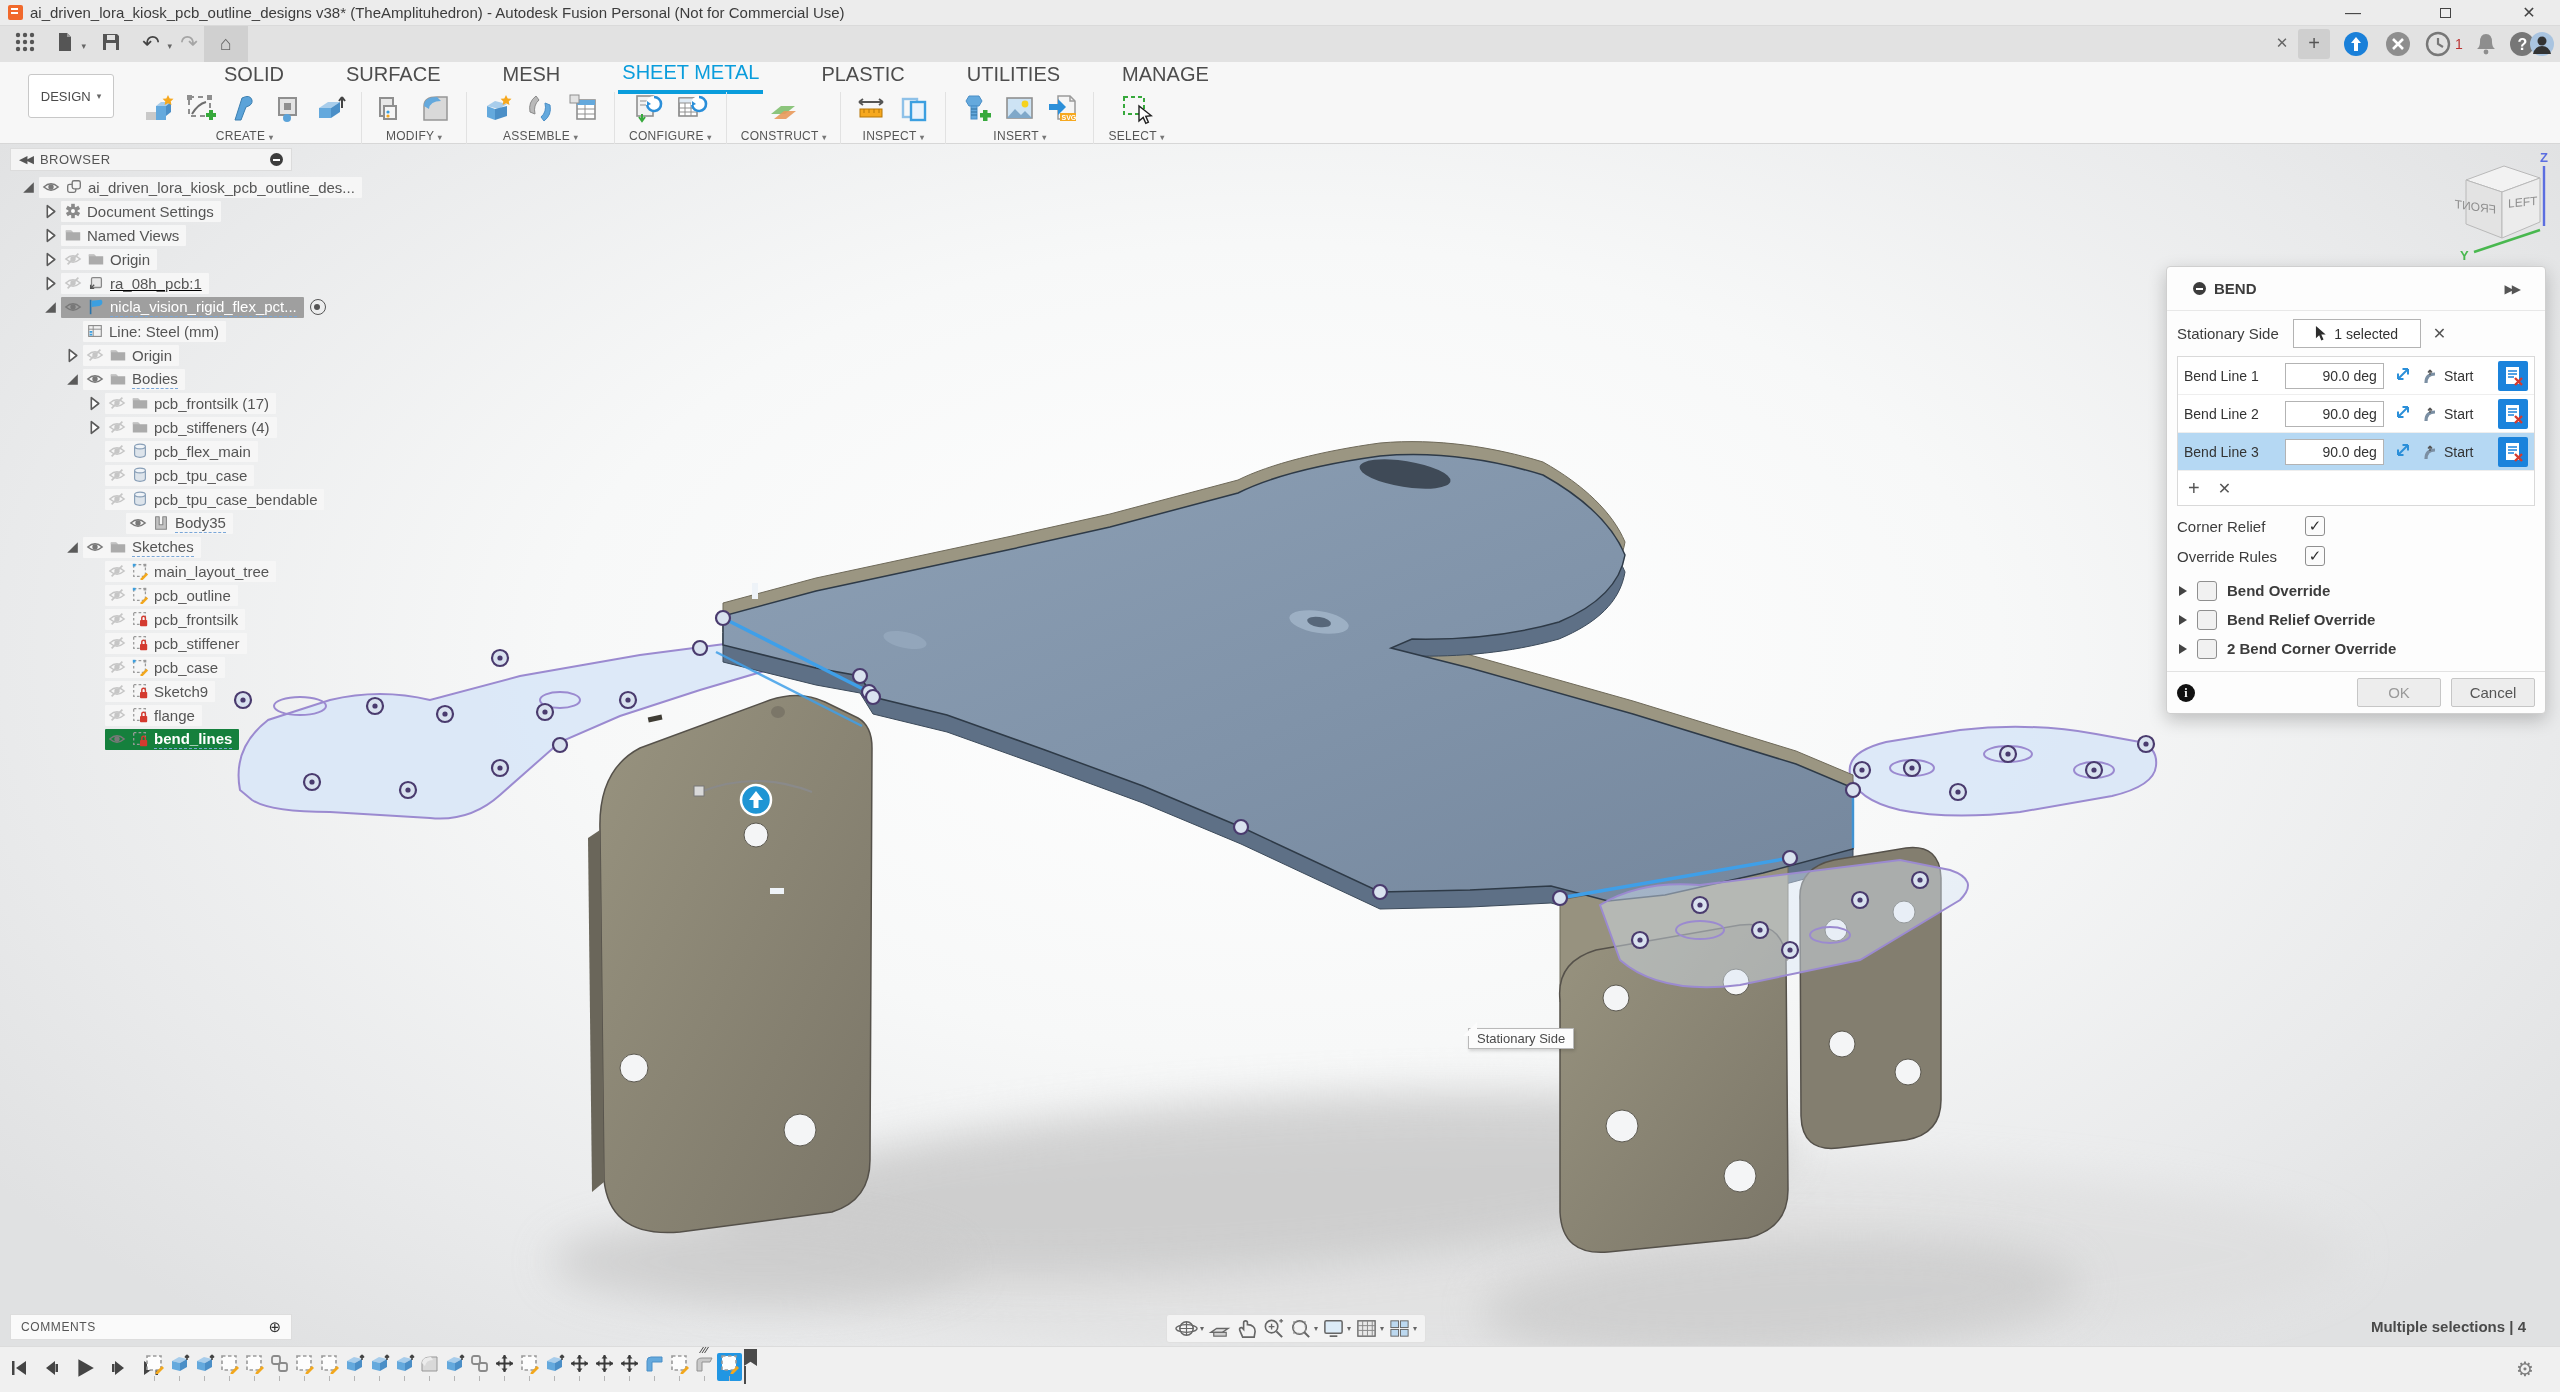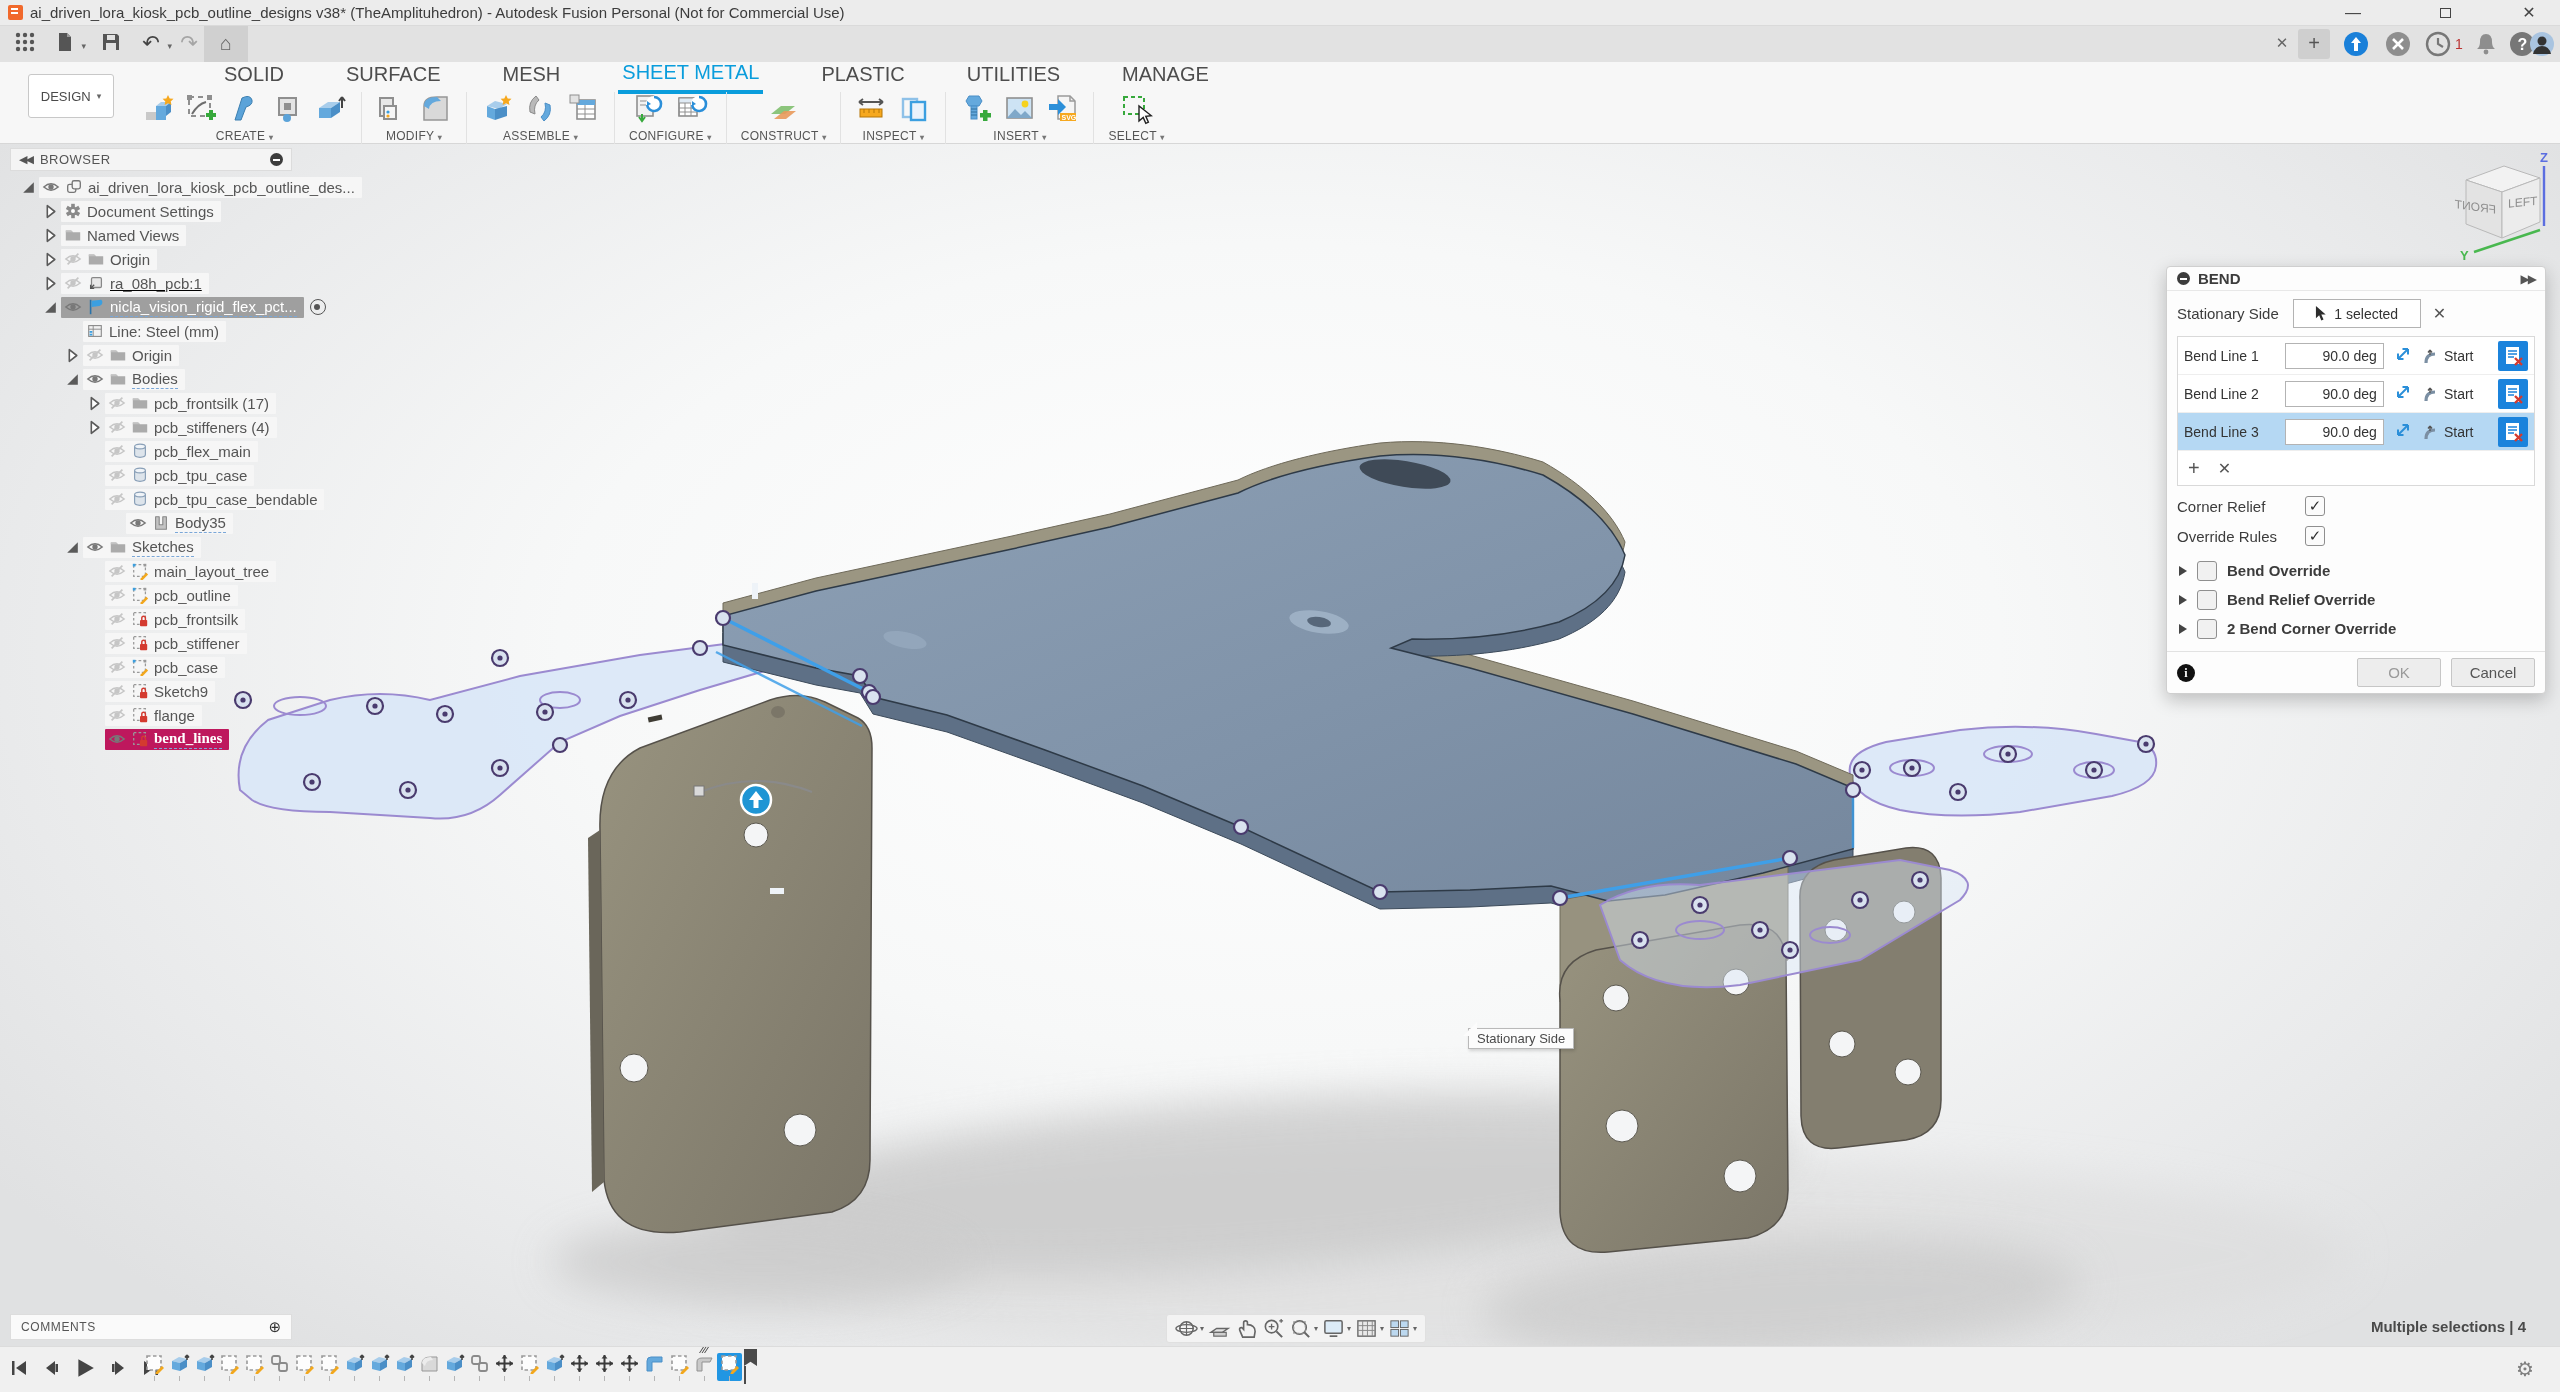"BEND" #bd-header { height: 24px -> 44px; padding: 0 10px -> 0 26px }
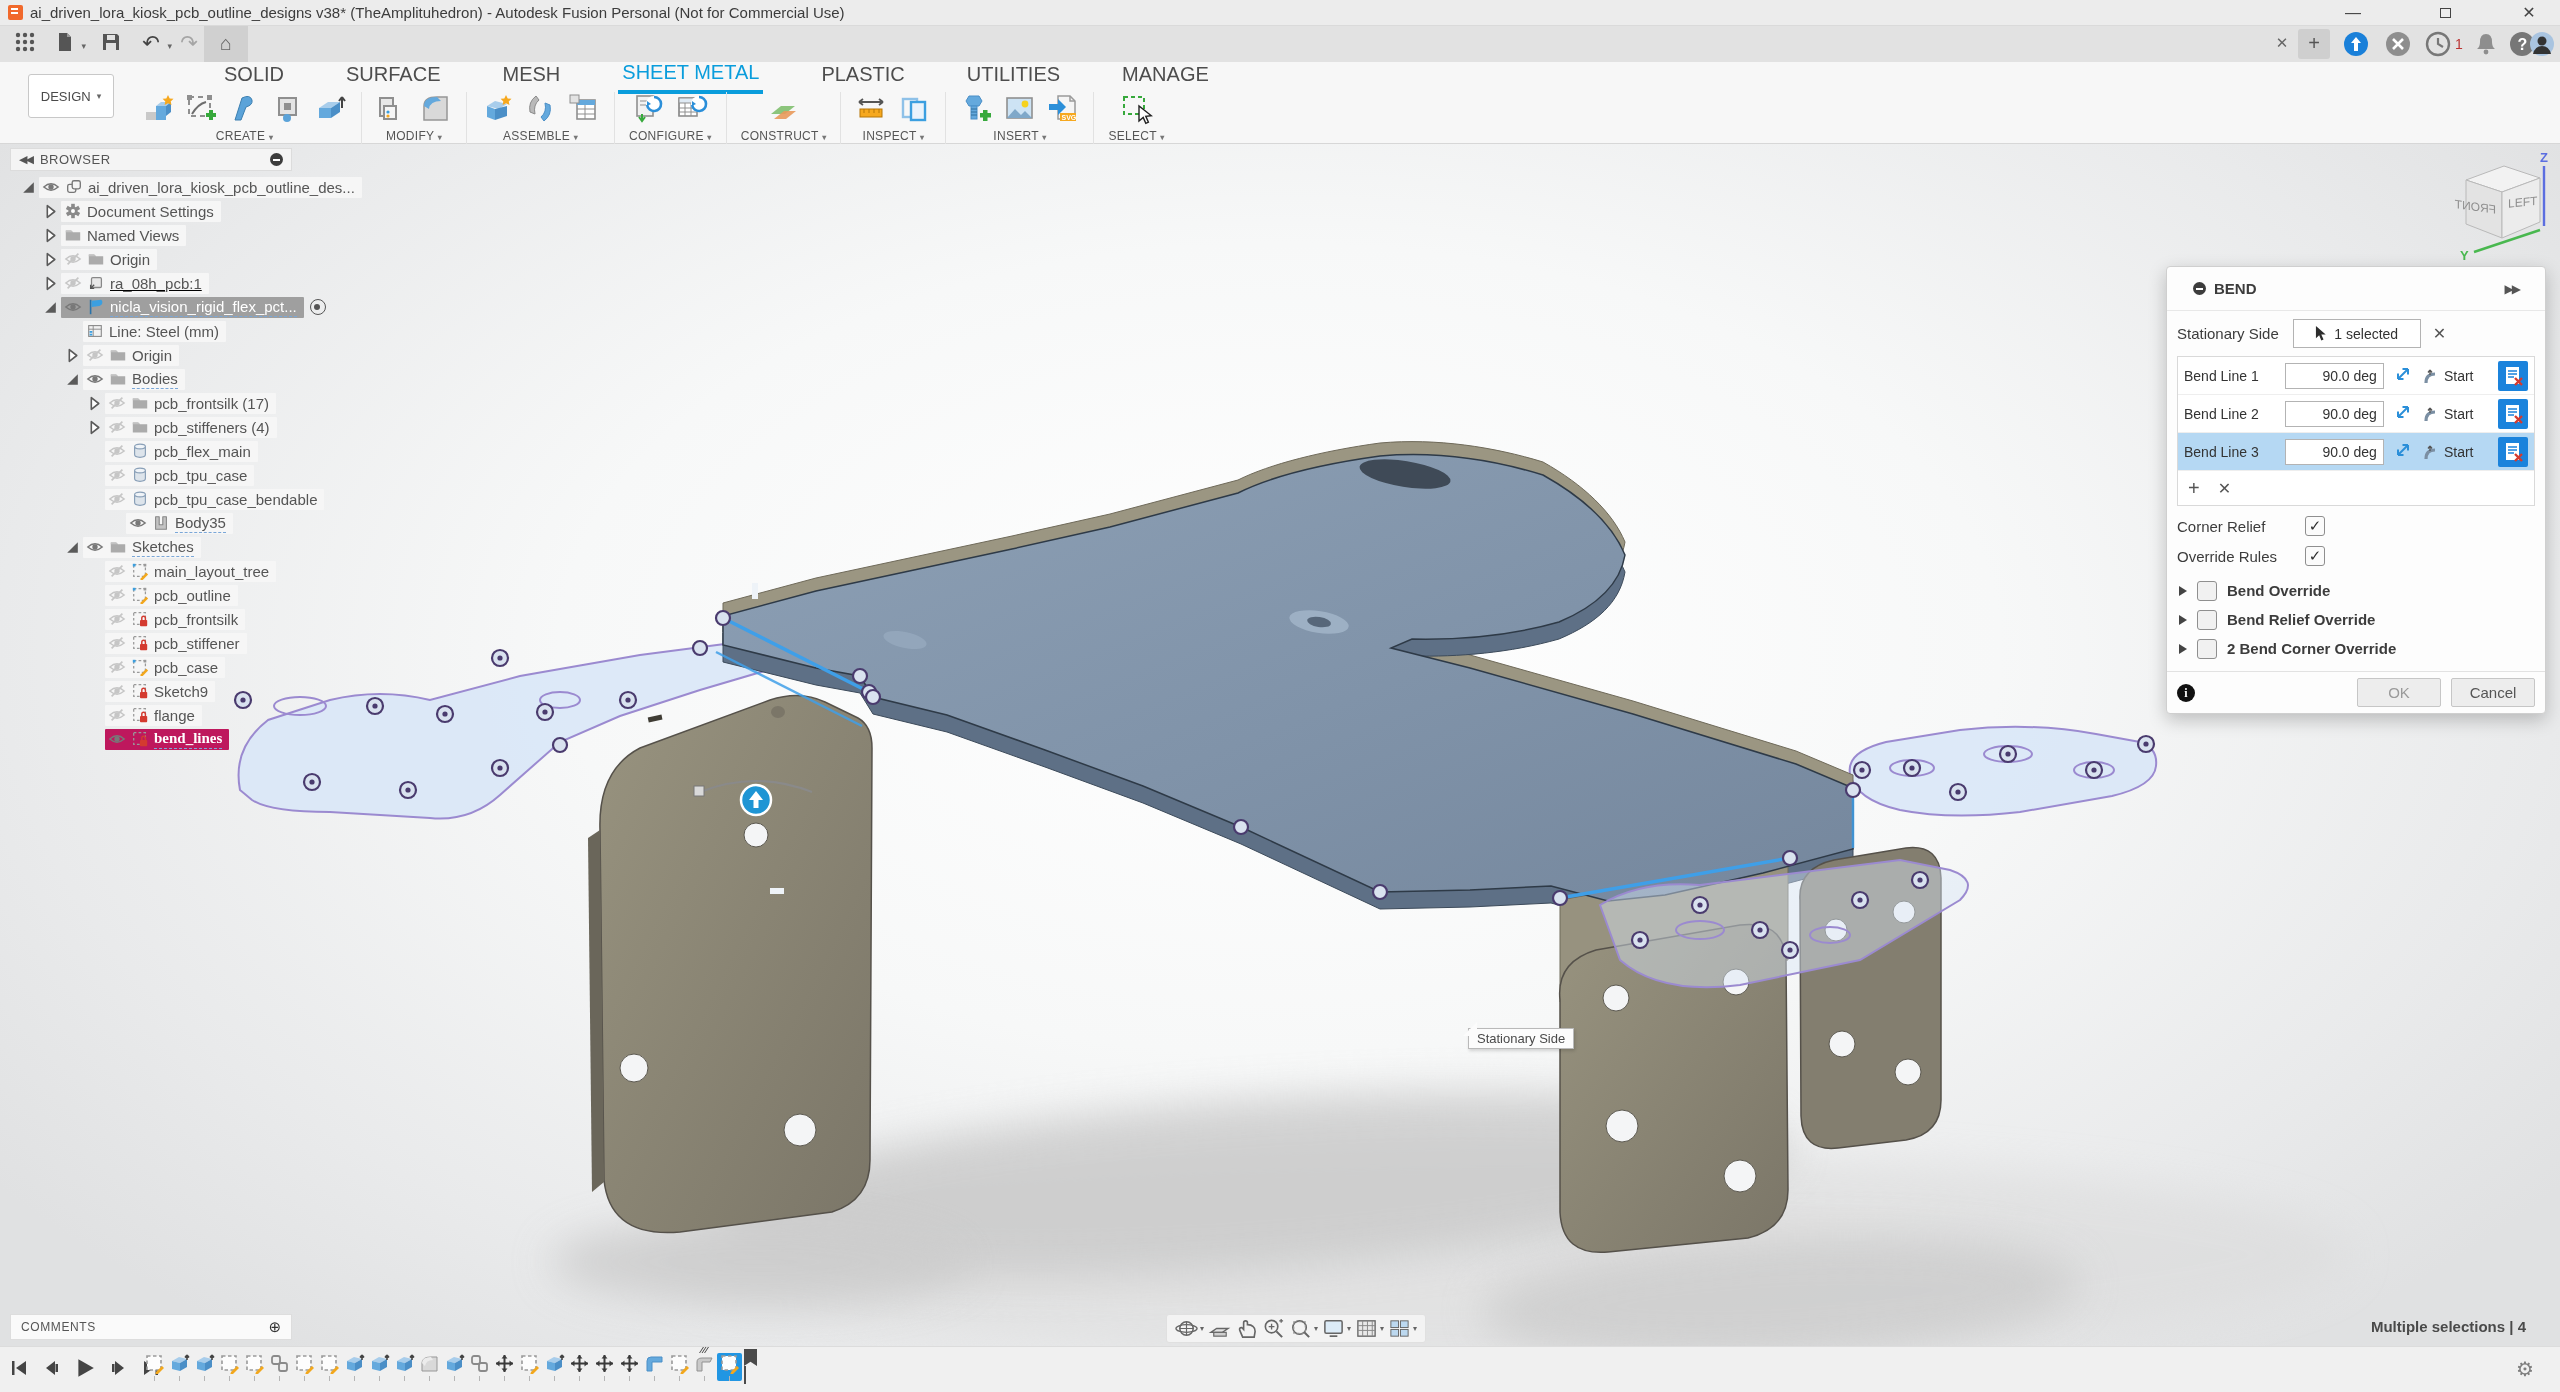"bend_lines" .tbg.selblue { background: #be185d -> #15803d; font-family: Liberation Serif, serif -> none }
